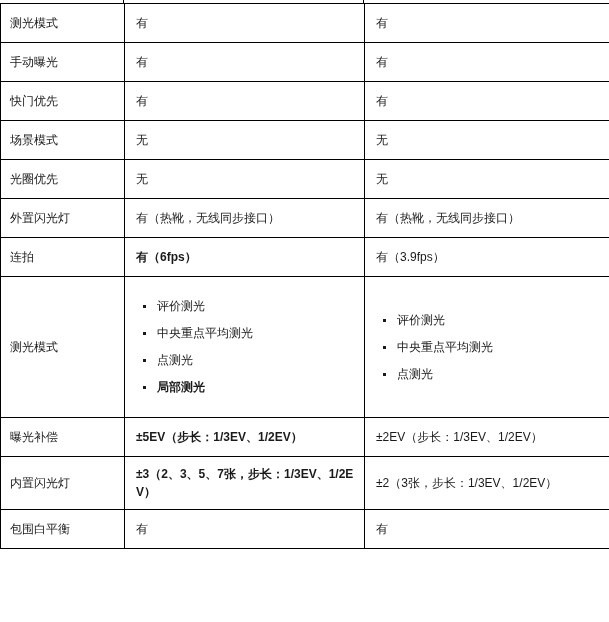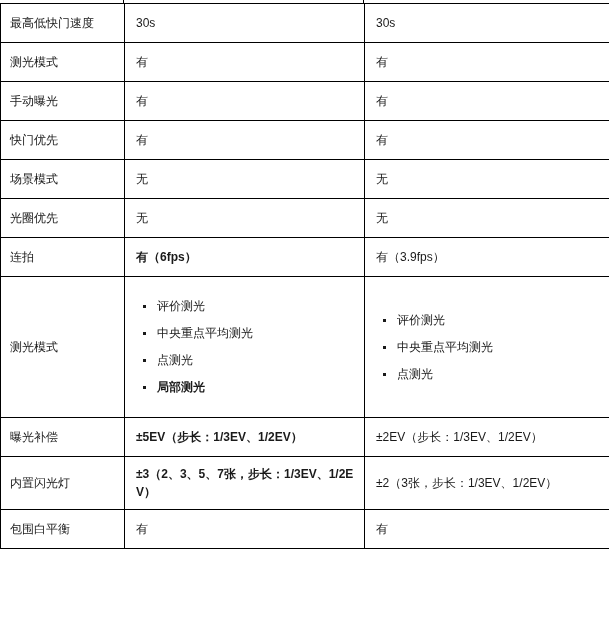"最高低快门速度" tr.row-std { html: <tr> <td>最高低快门速度</td> <td>30s</td> <td>30s</td> </tr> -> none }
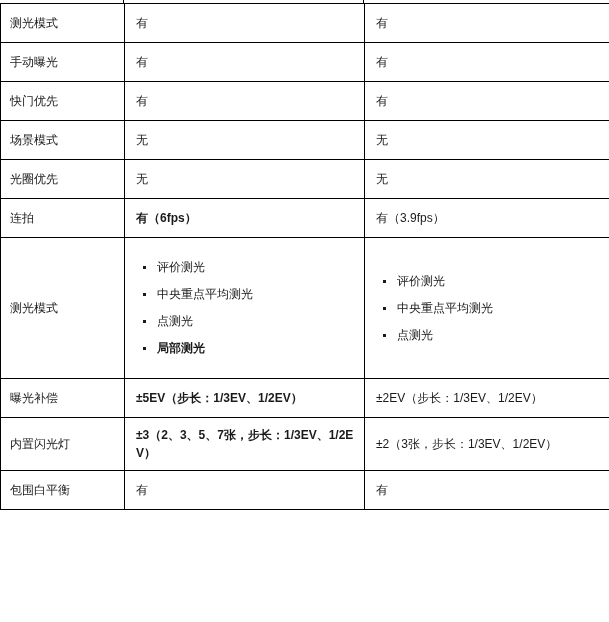"外置闪光灯" tr.row-std { html: none -> <tr> <td>外置闪光灯</td> <td>有（热靴，无线同步接口）</td> <td>有（热靴，无线同步接口）</td> </tr> }
